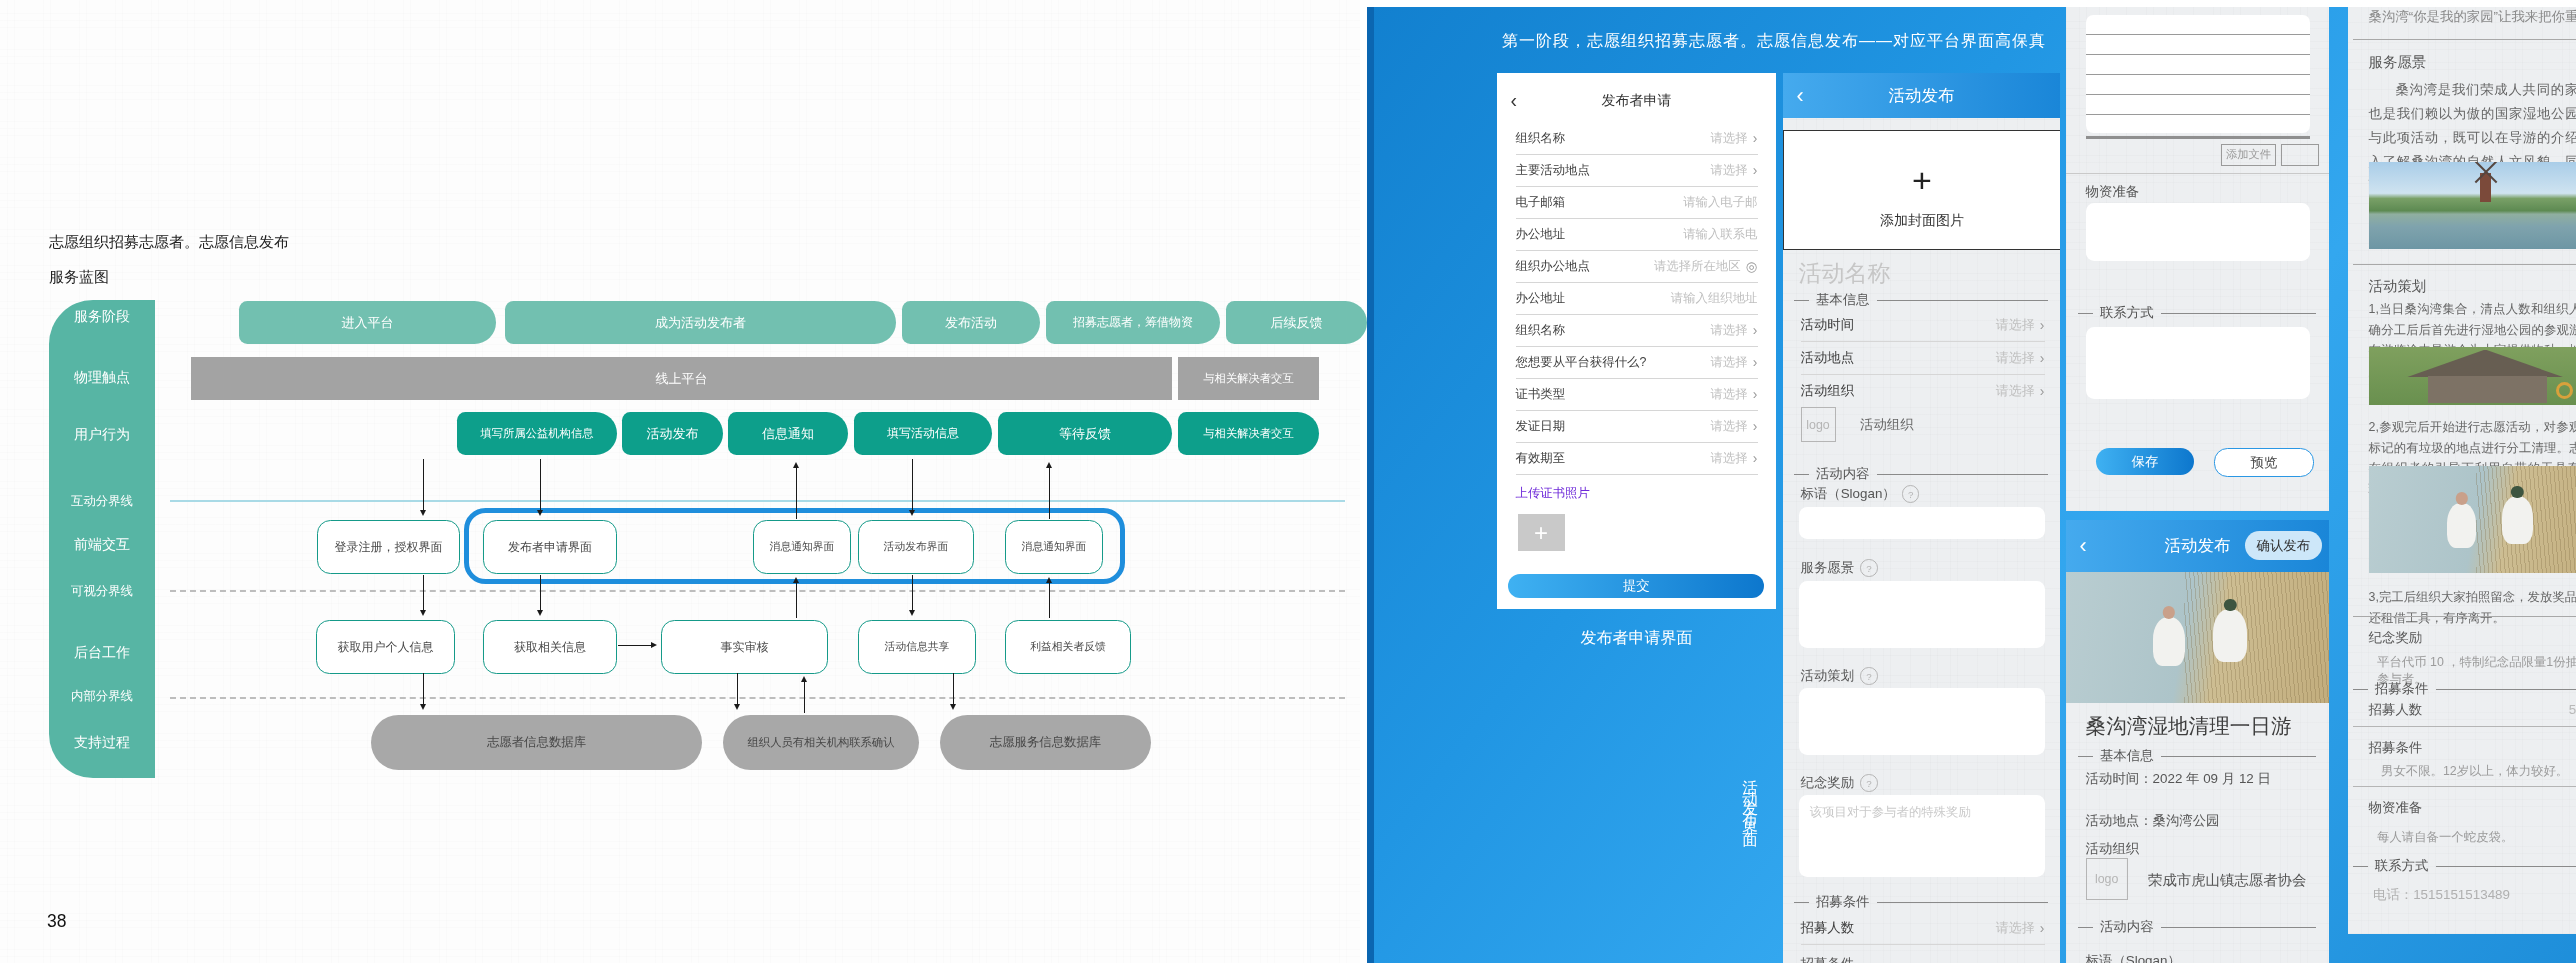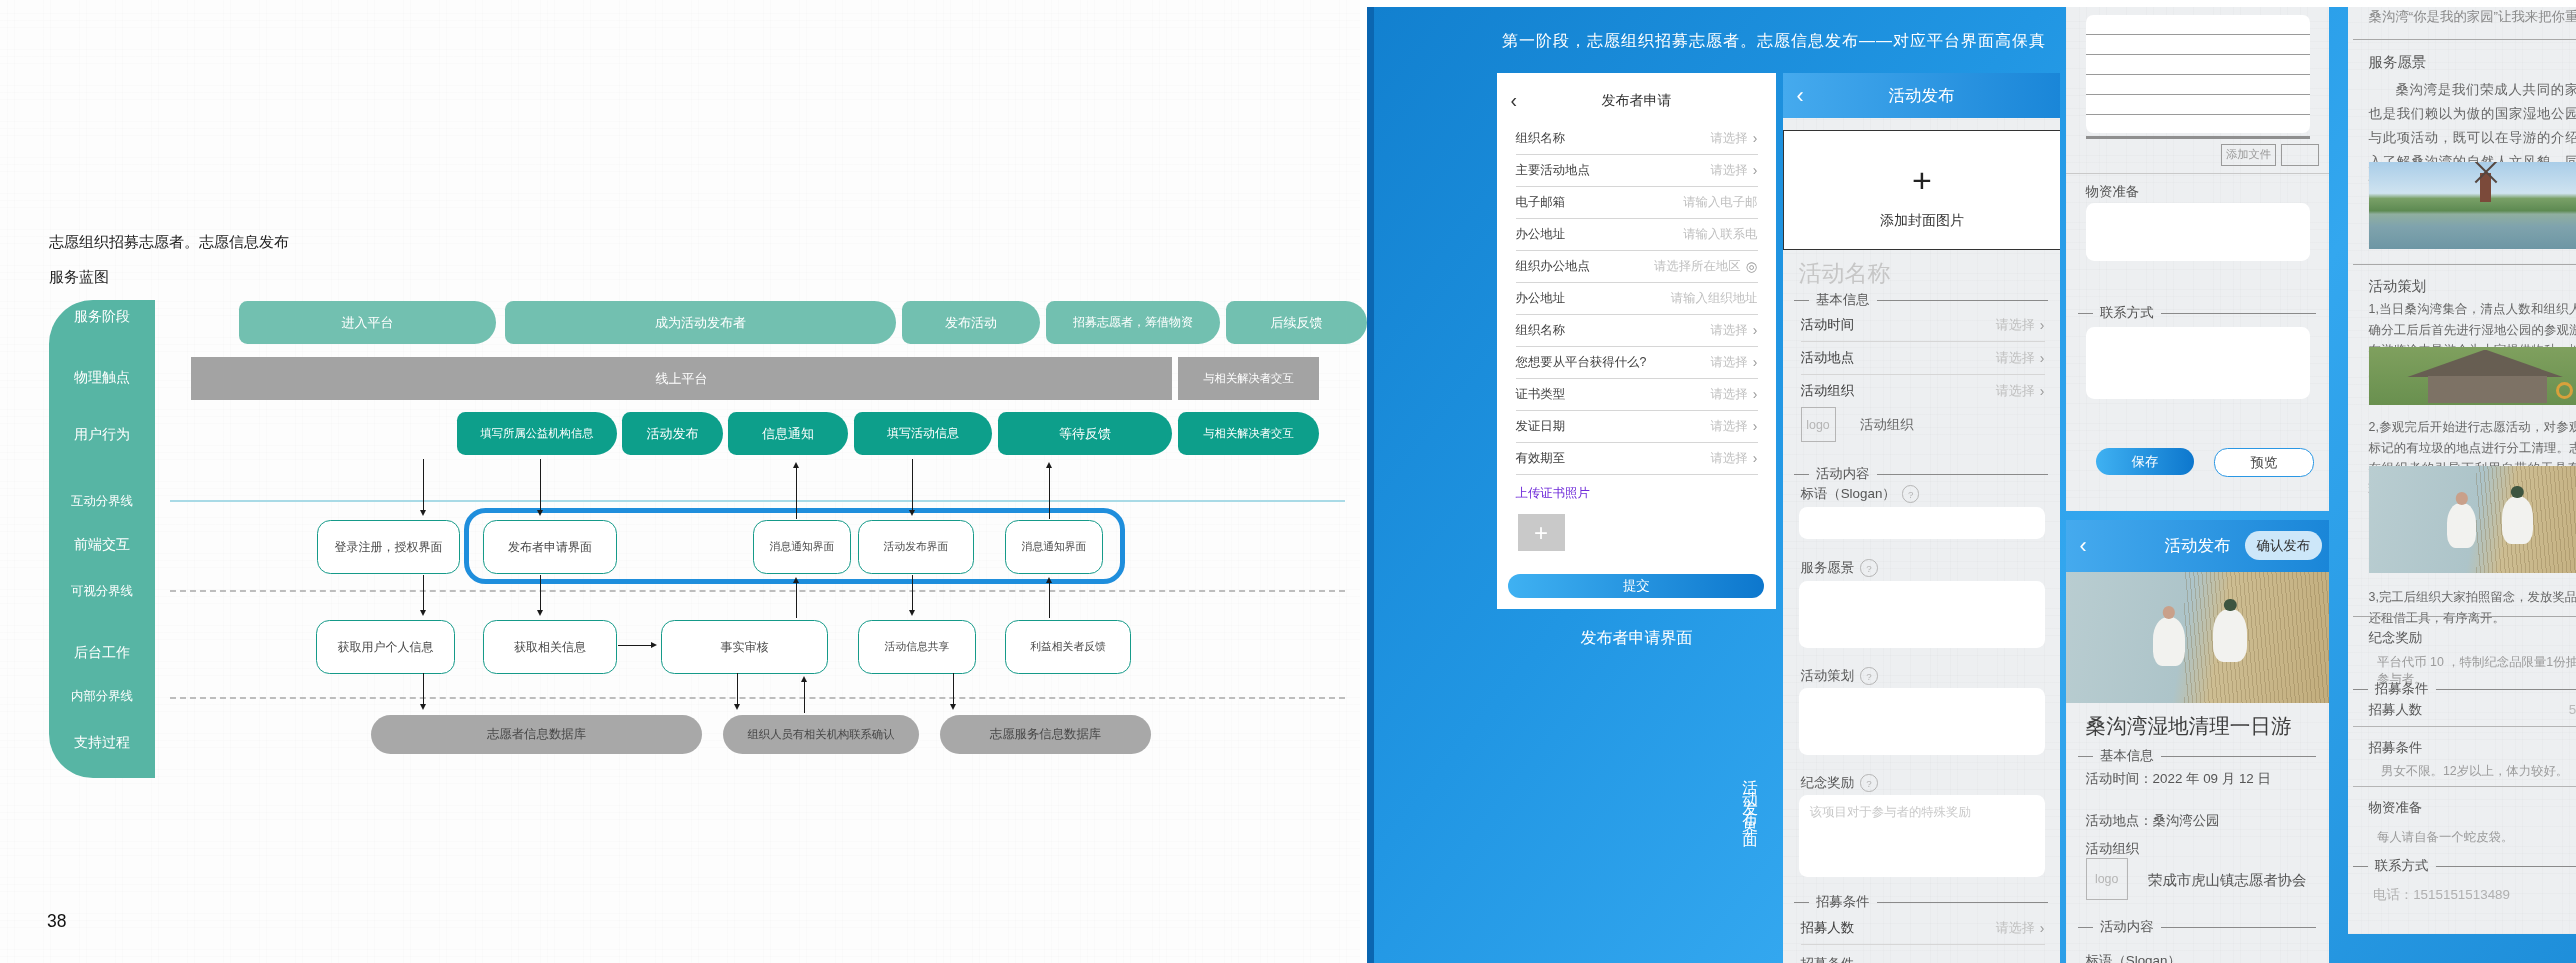"志愿者信息数据库" .pill-support { height: 39px -> 55px }
